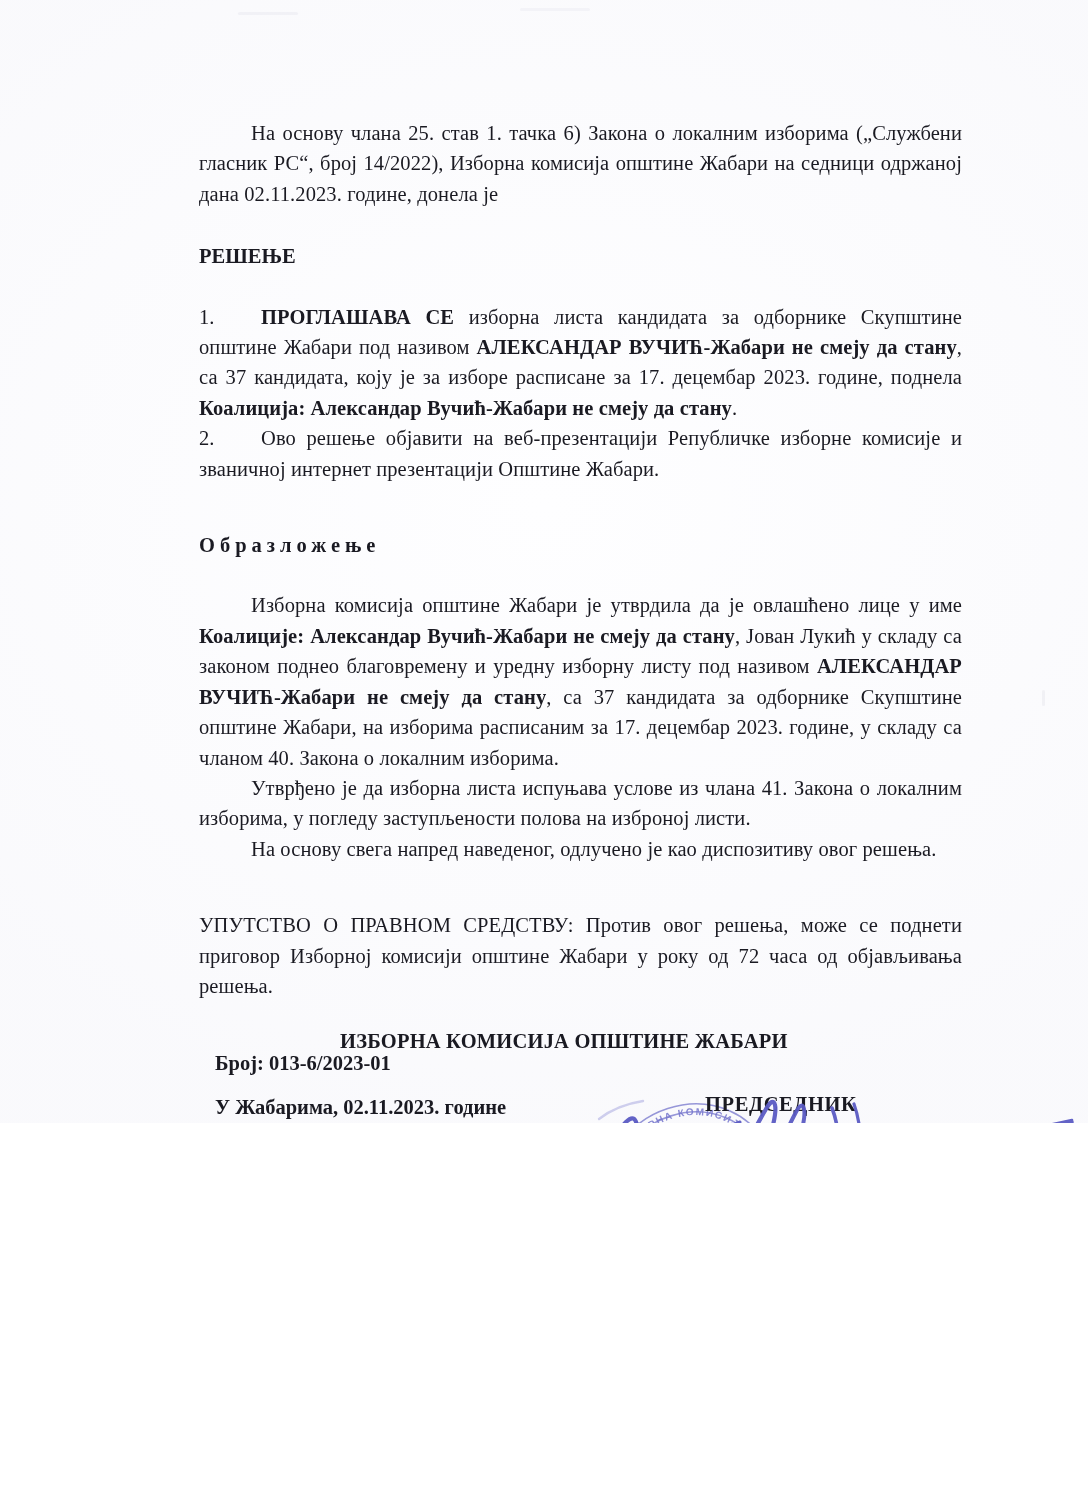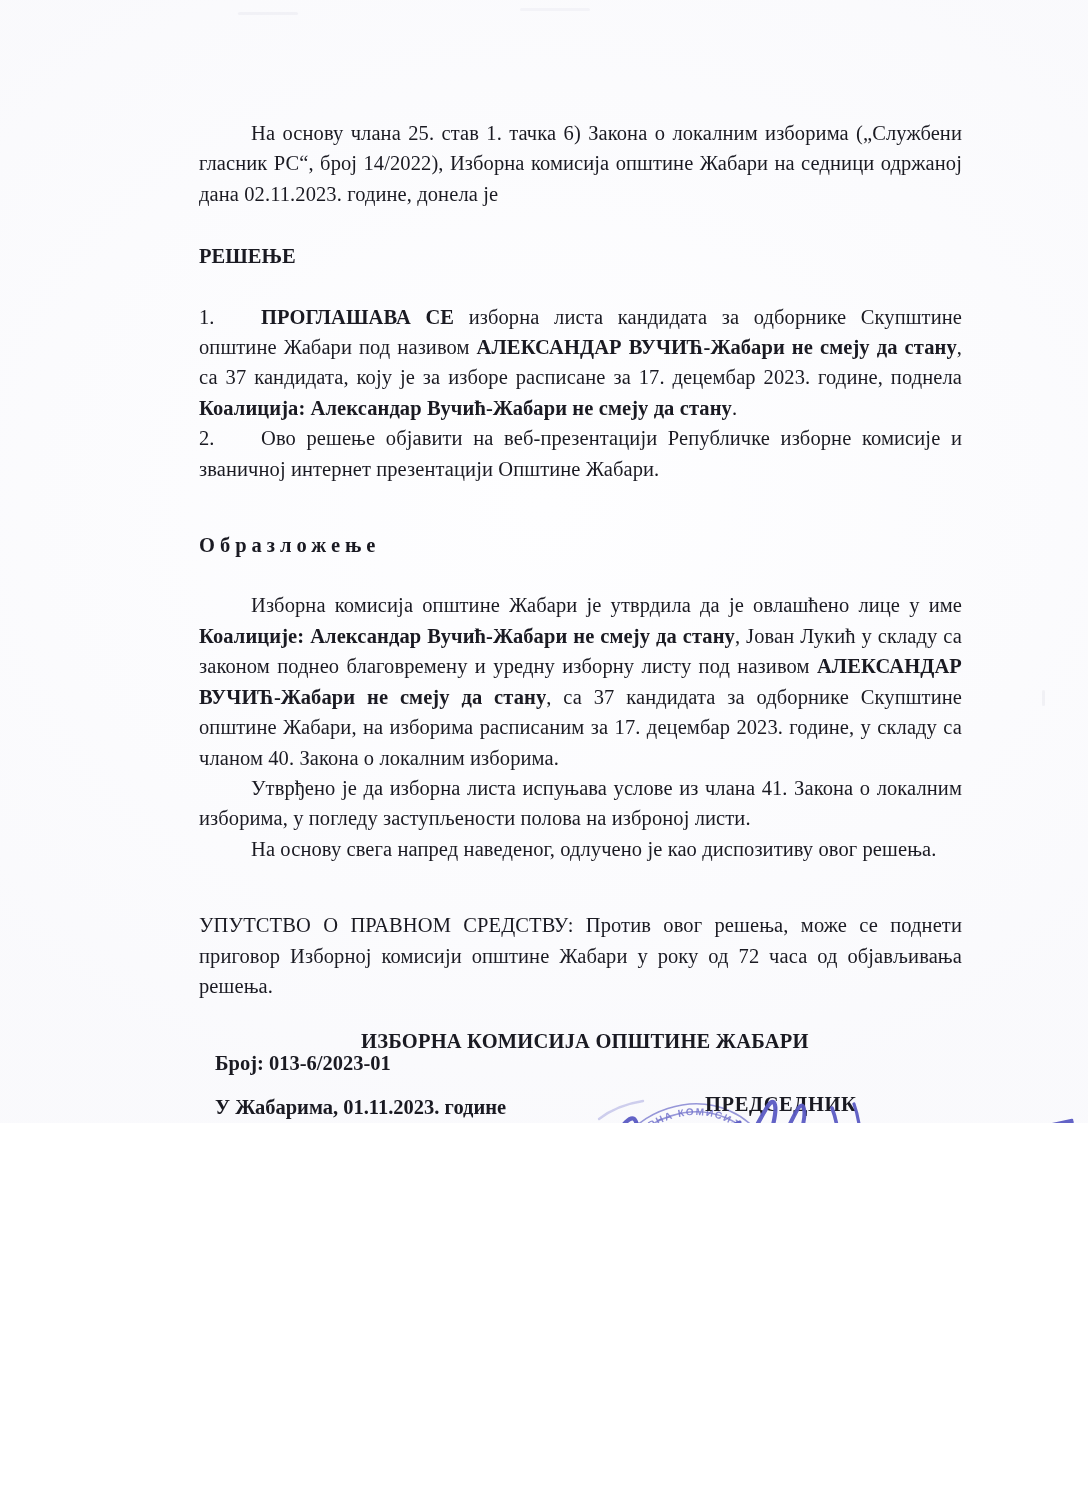"ИЗБОРНА КОМИСИЈА ОПШТИНЕ ЖАБАРИ" .committee-title { left: 361px -> 340px }
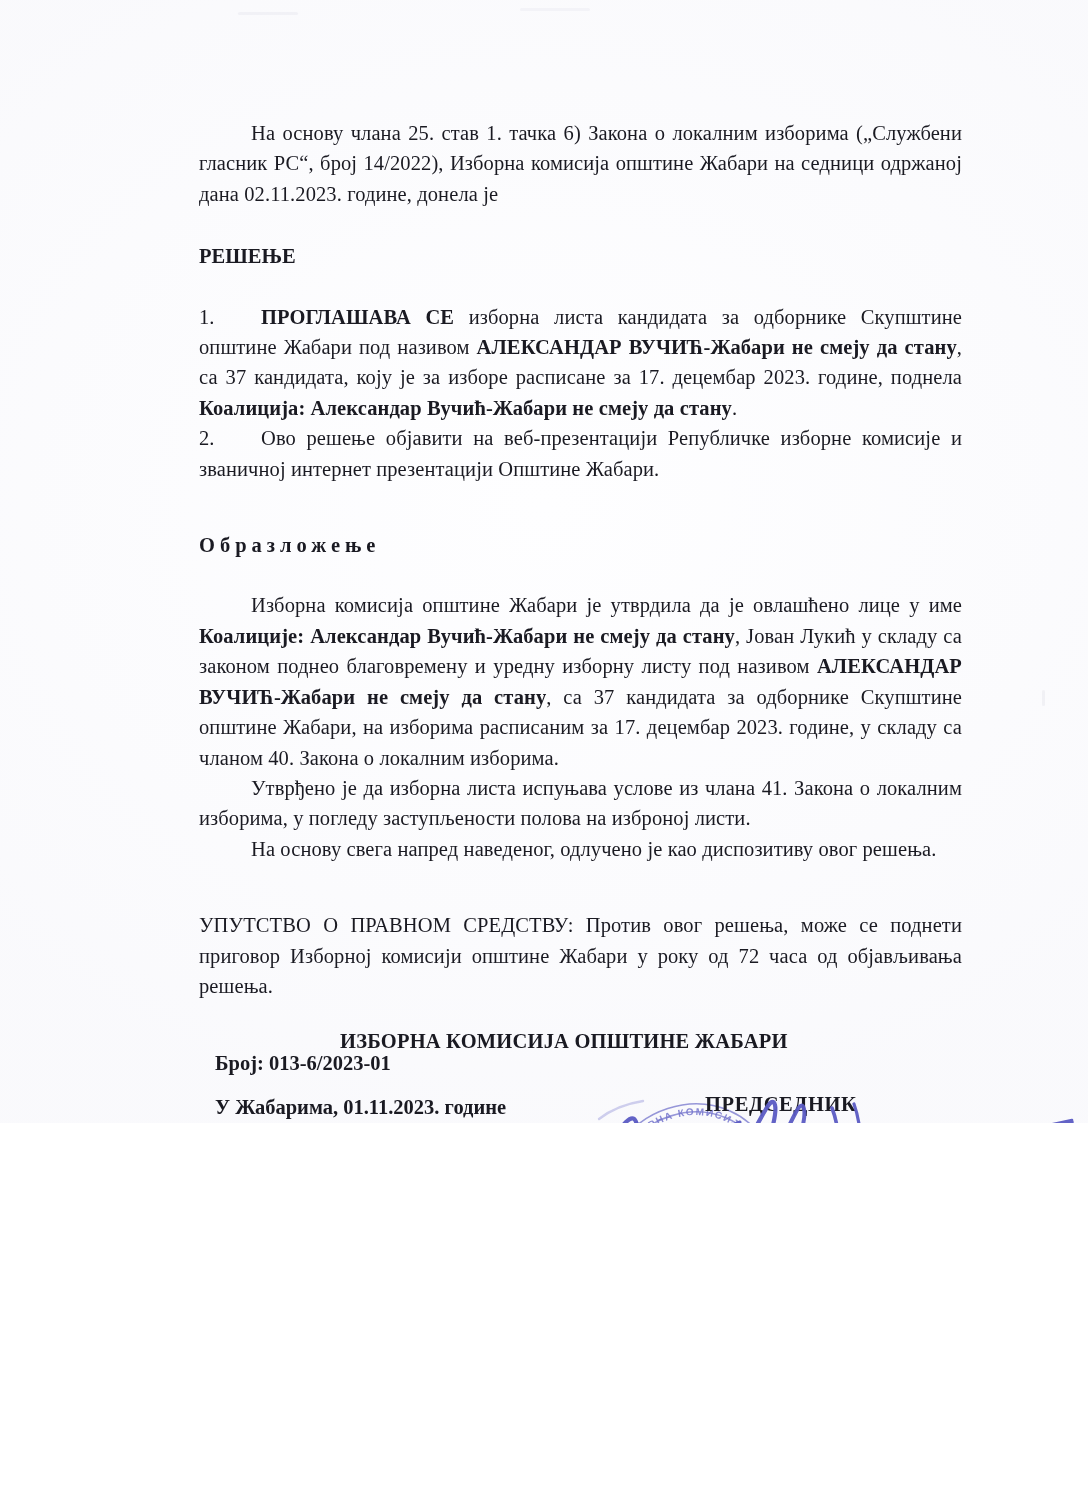"У Жабарима, 01.11.2023. године" p.numblock { text: 01.11.2023 -> 02.11.2023 }
